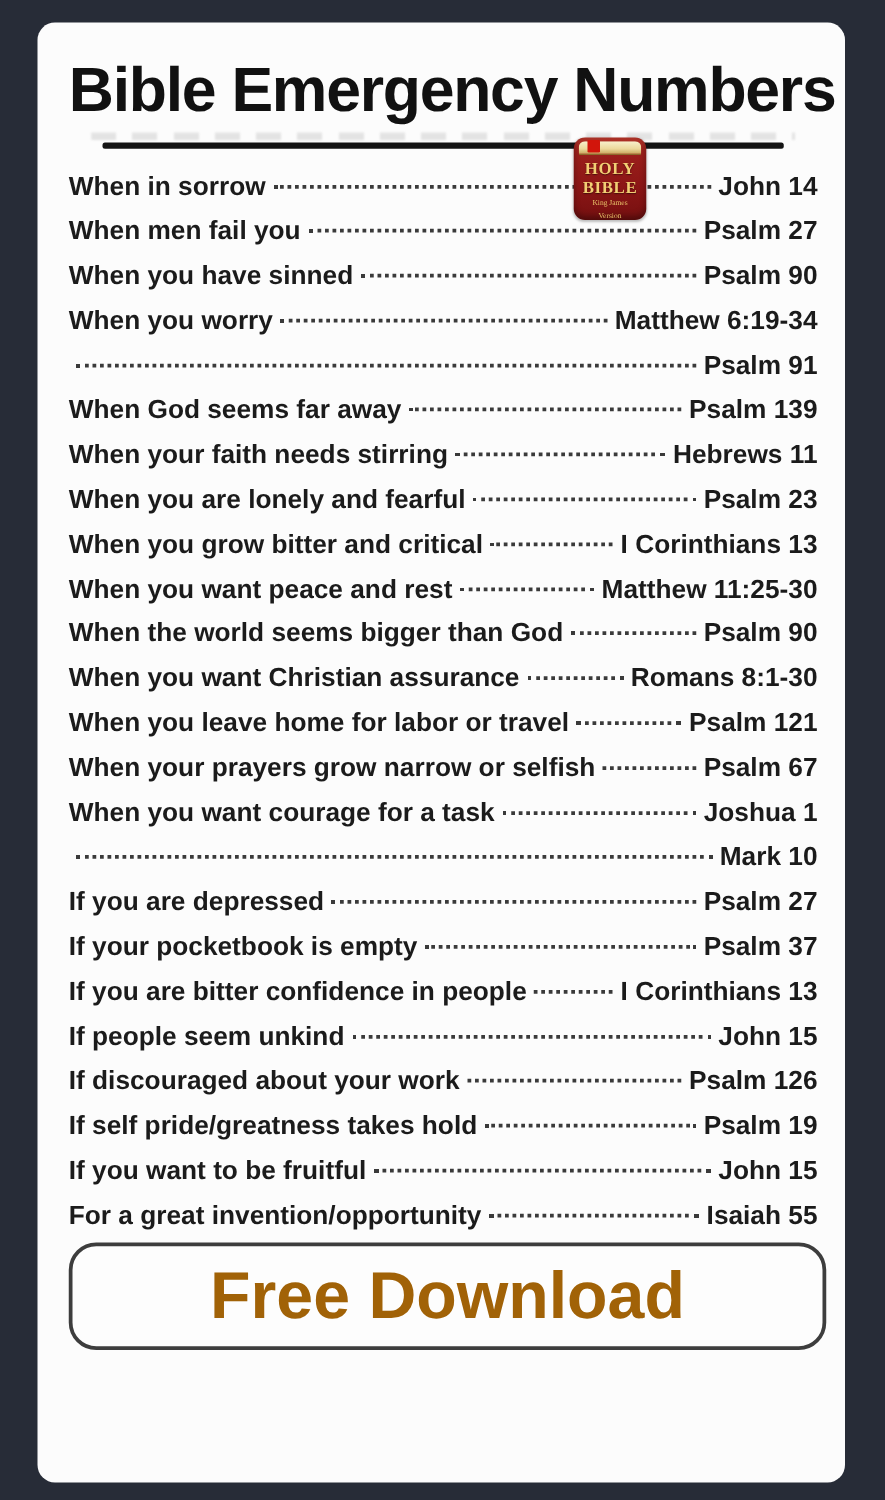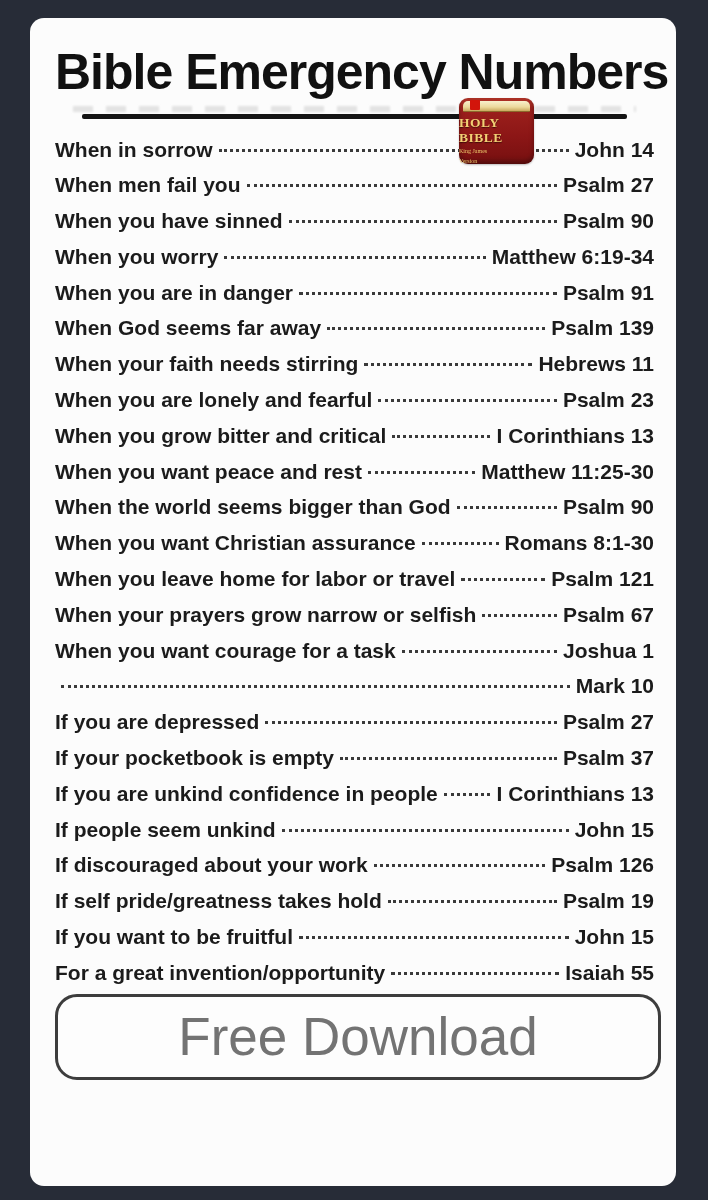"HOLY" .bible-icon { text-align: left -> center; top: 80px -> 92px; width: 75px -> 58px }
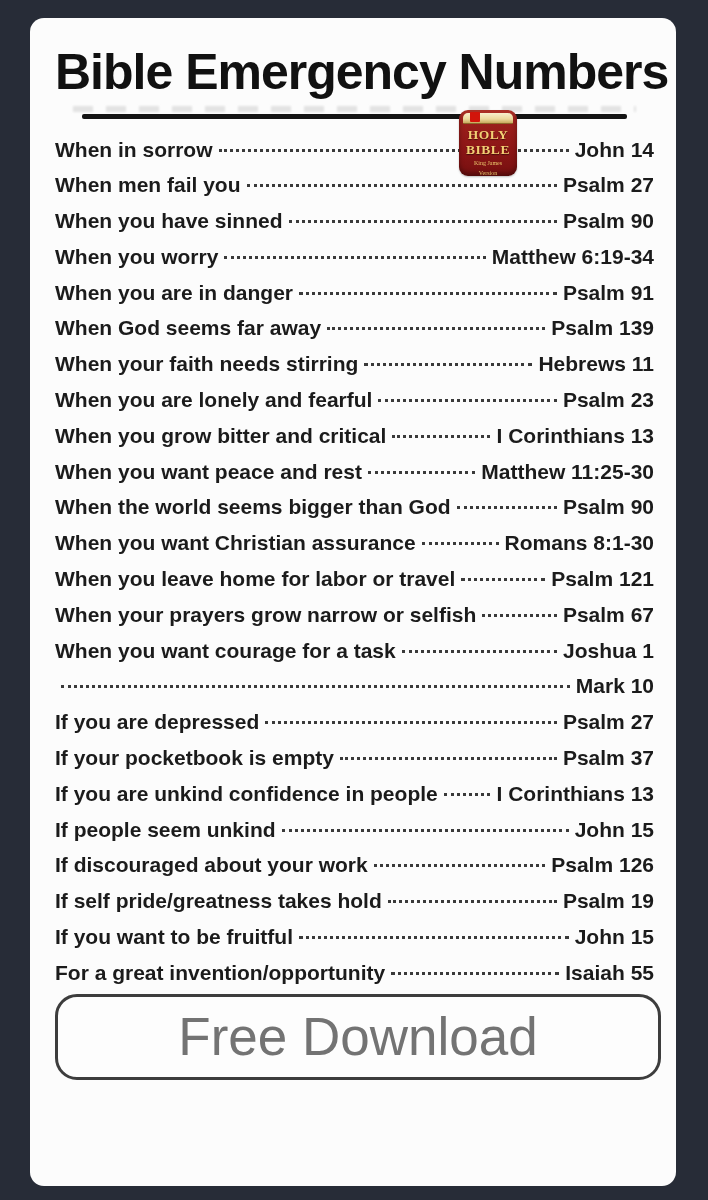"When you are in danger" span.label { html: <span>When you are in danger</span> -> none }
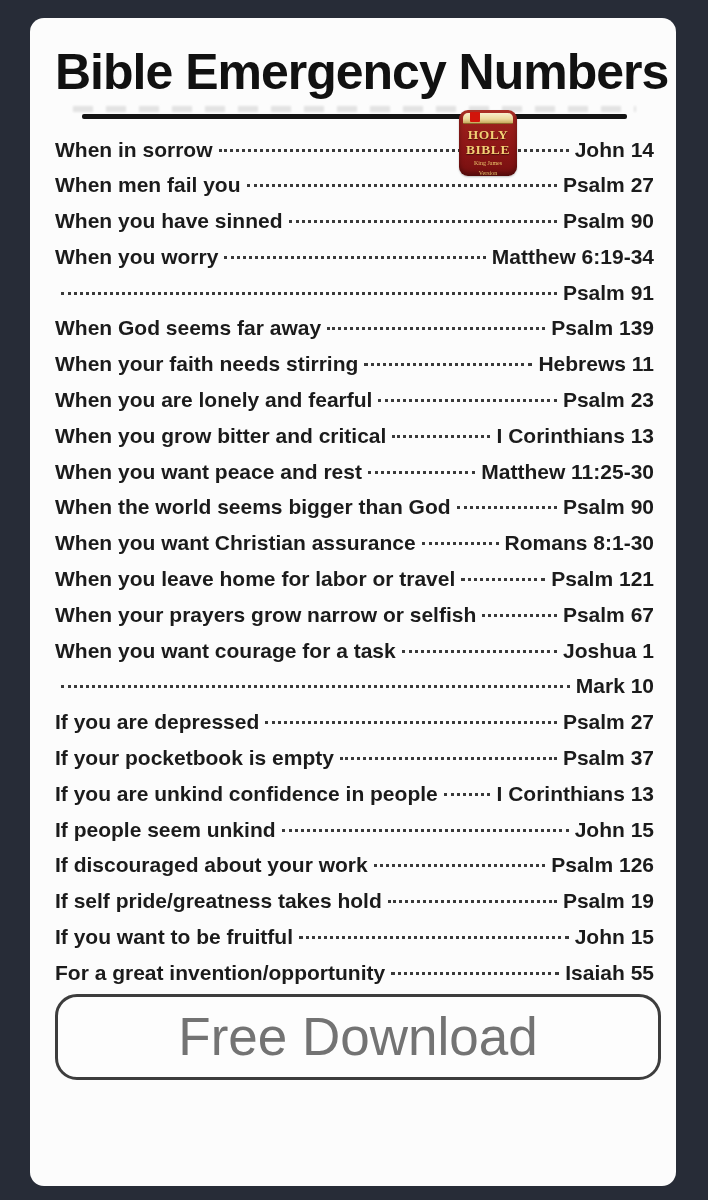"If you are unkind confidence" span.label { text: unkind -> bitter }
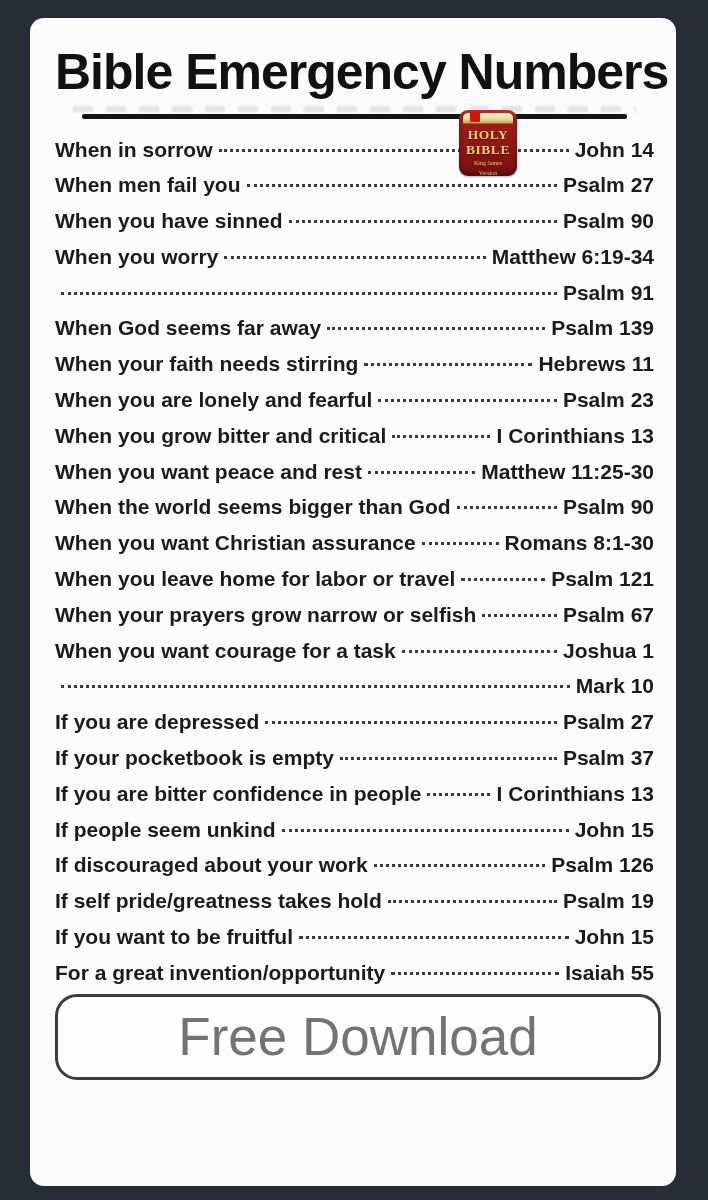"Free Download" .download-btn { color: #737373 -> #a16207; font-weight: normal -> bold }
